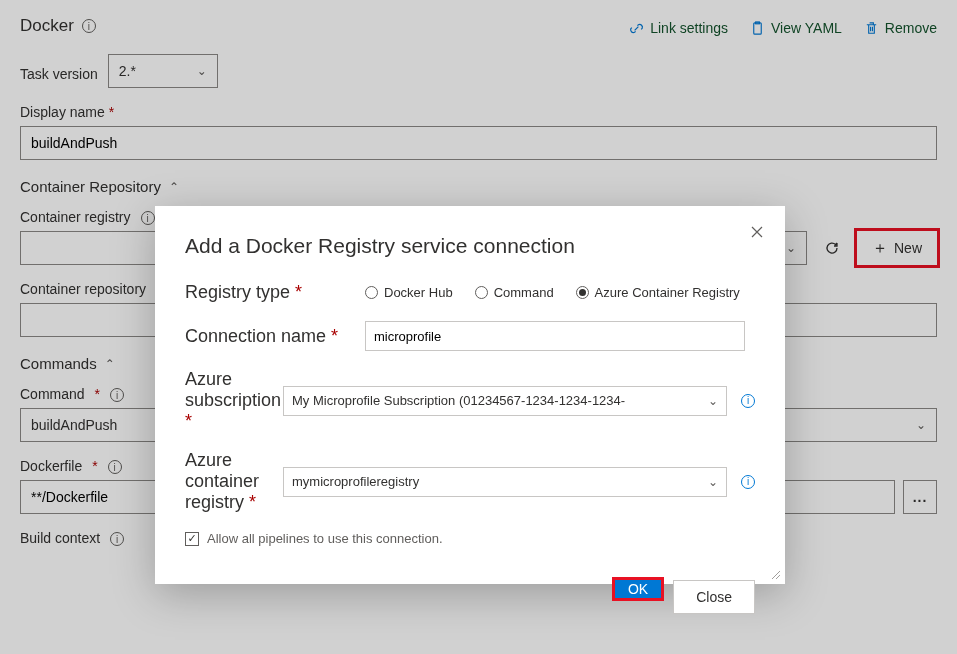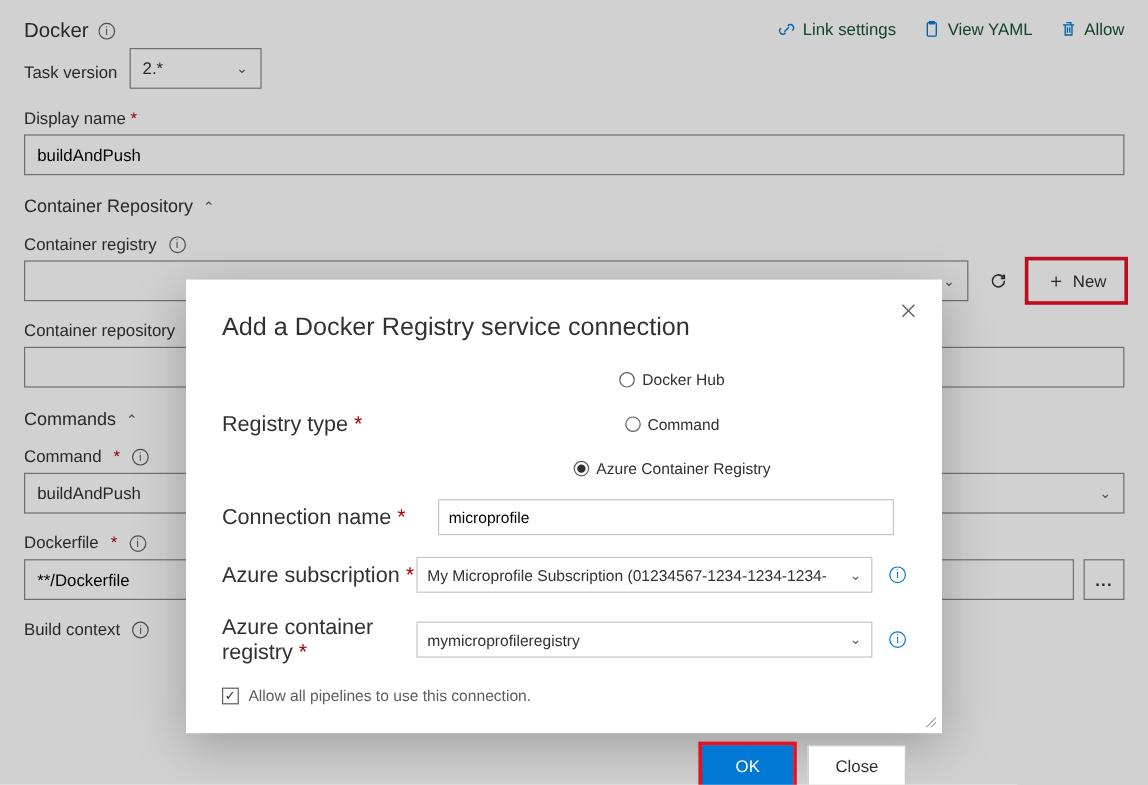"Docker" .header { align-items: flex-start -> flex-end; margin-bottom: 4px -> 18px }
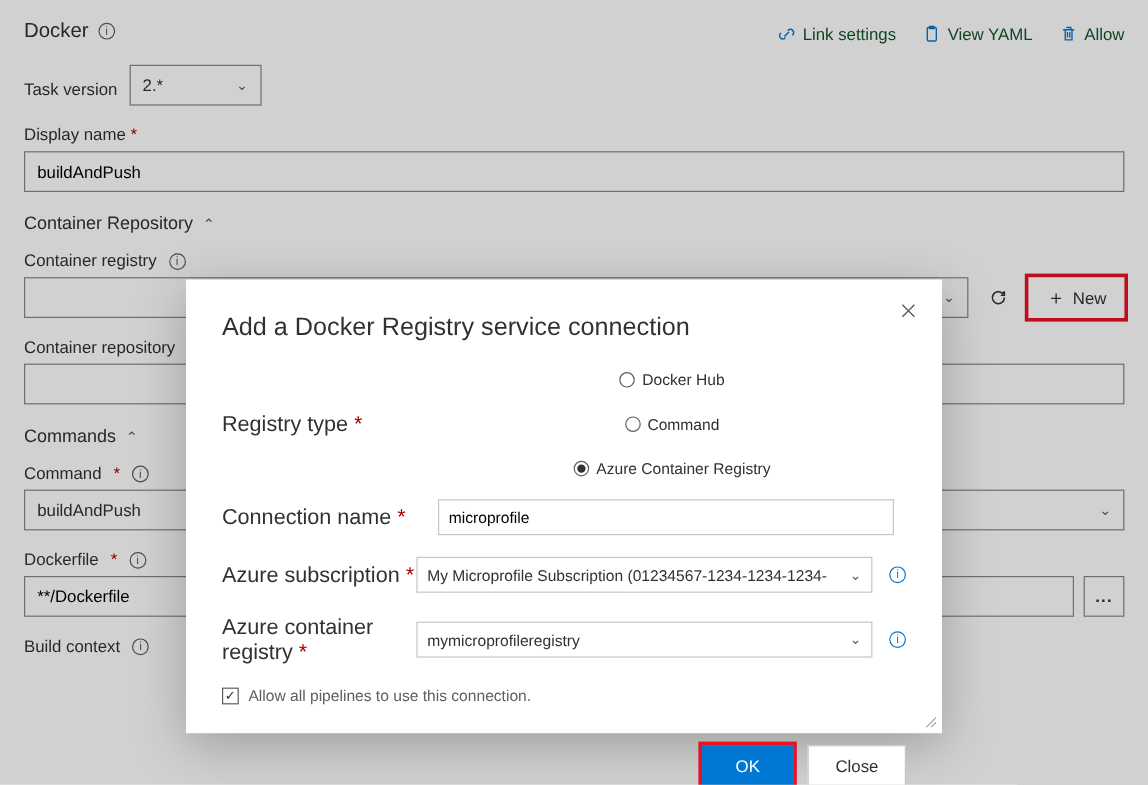"Allow" span { text: Allow -> Remove }
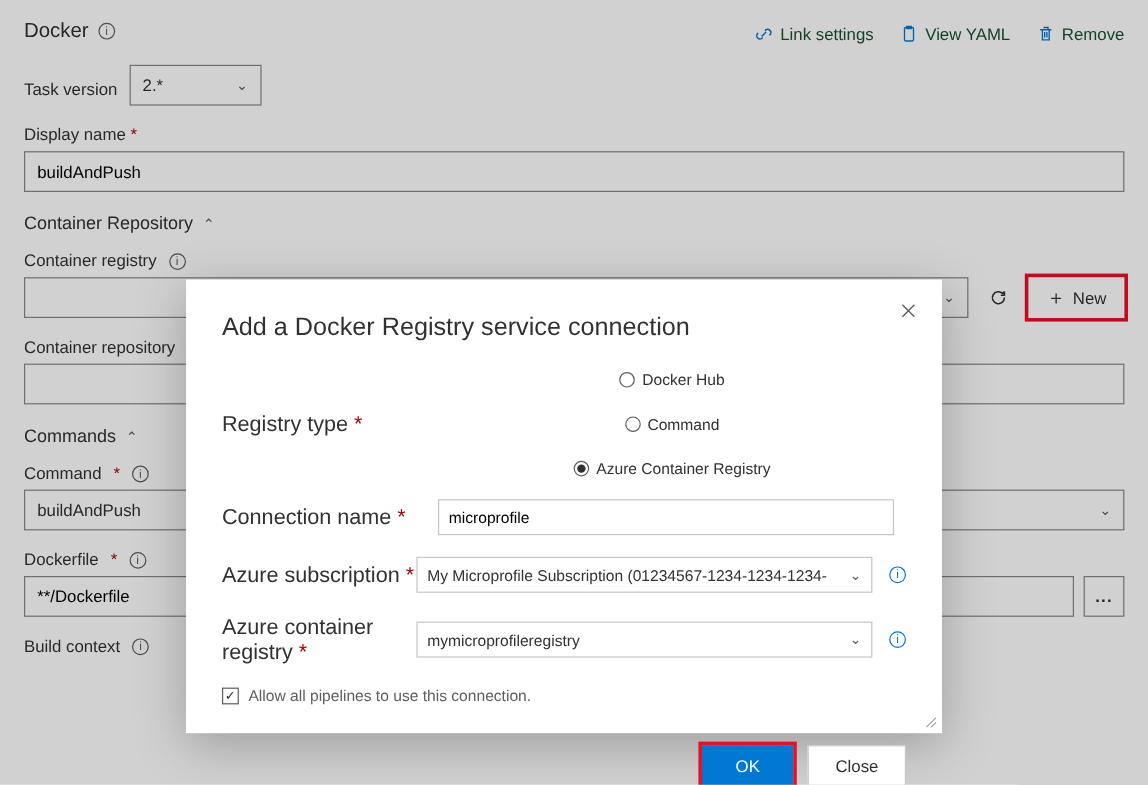"Add a Docker Registry service" .modal { top: 233px -> 206px }
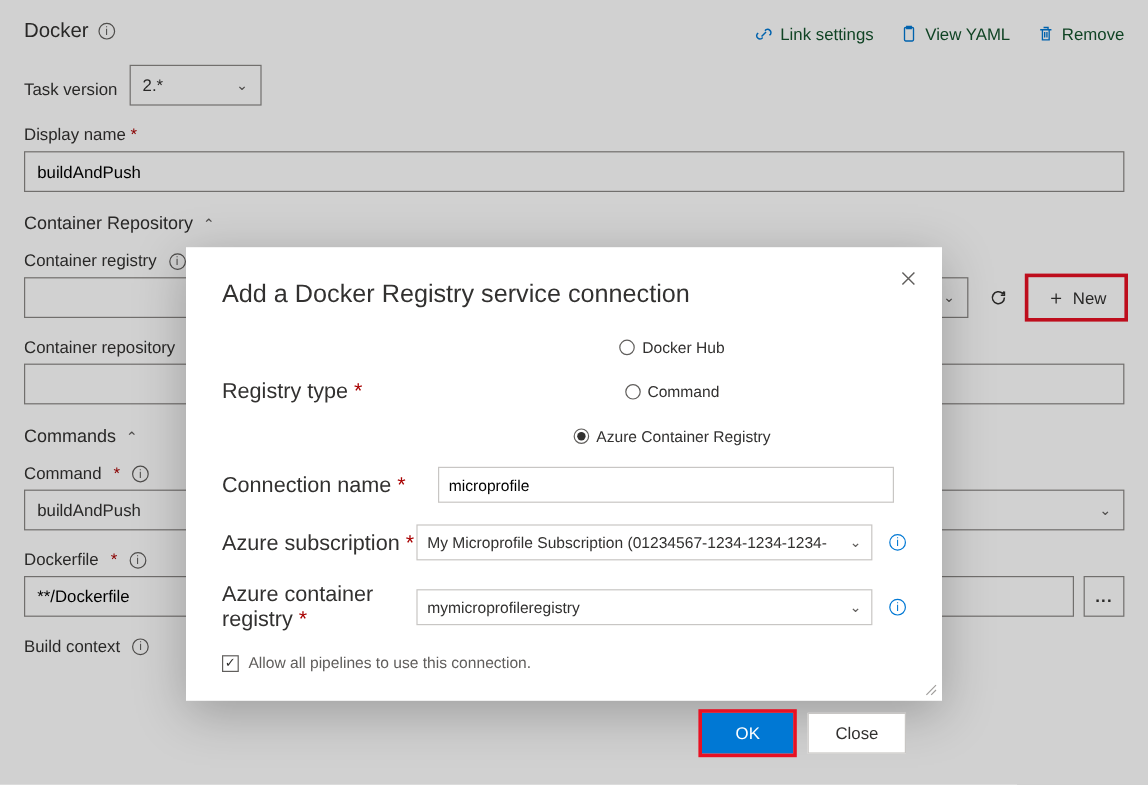"Docker Hub" .radio-group { flex-direction: column -> none }
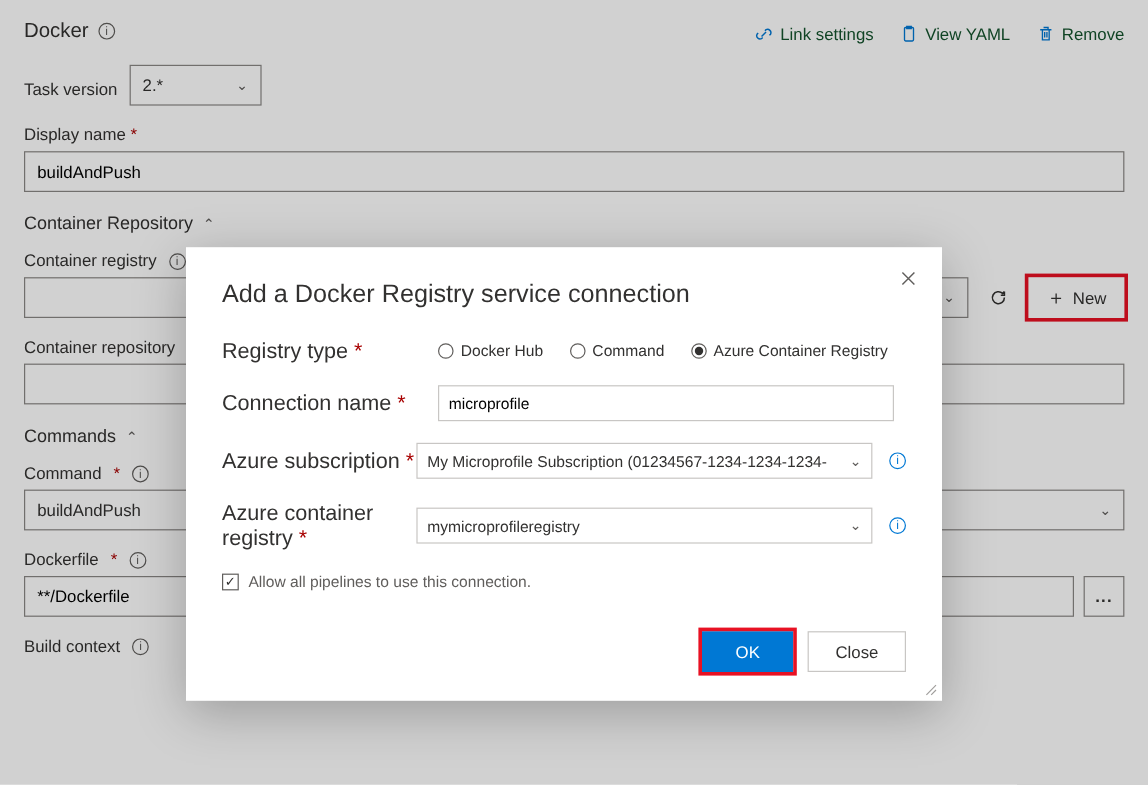"My Microprofile Subscription" .modal-select { width: 380px -> 444px }
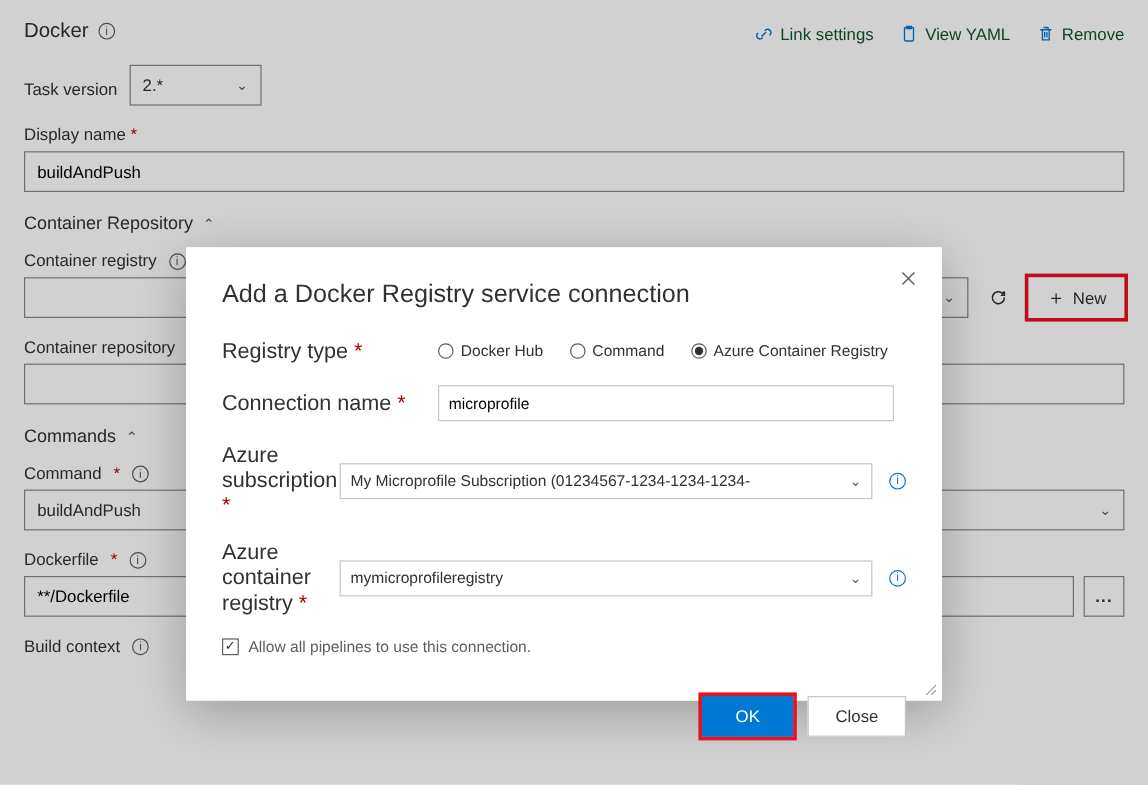"OK" .btn-primary { height: 34px -> 18px; padding: 0 28px -> 0 13px }
